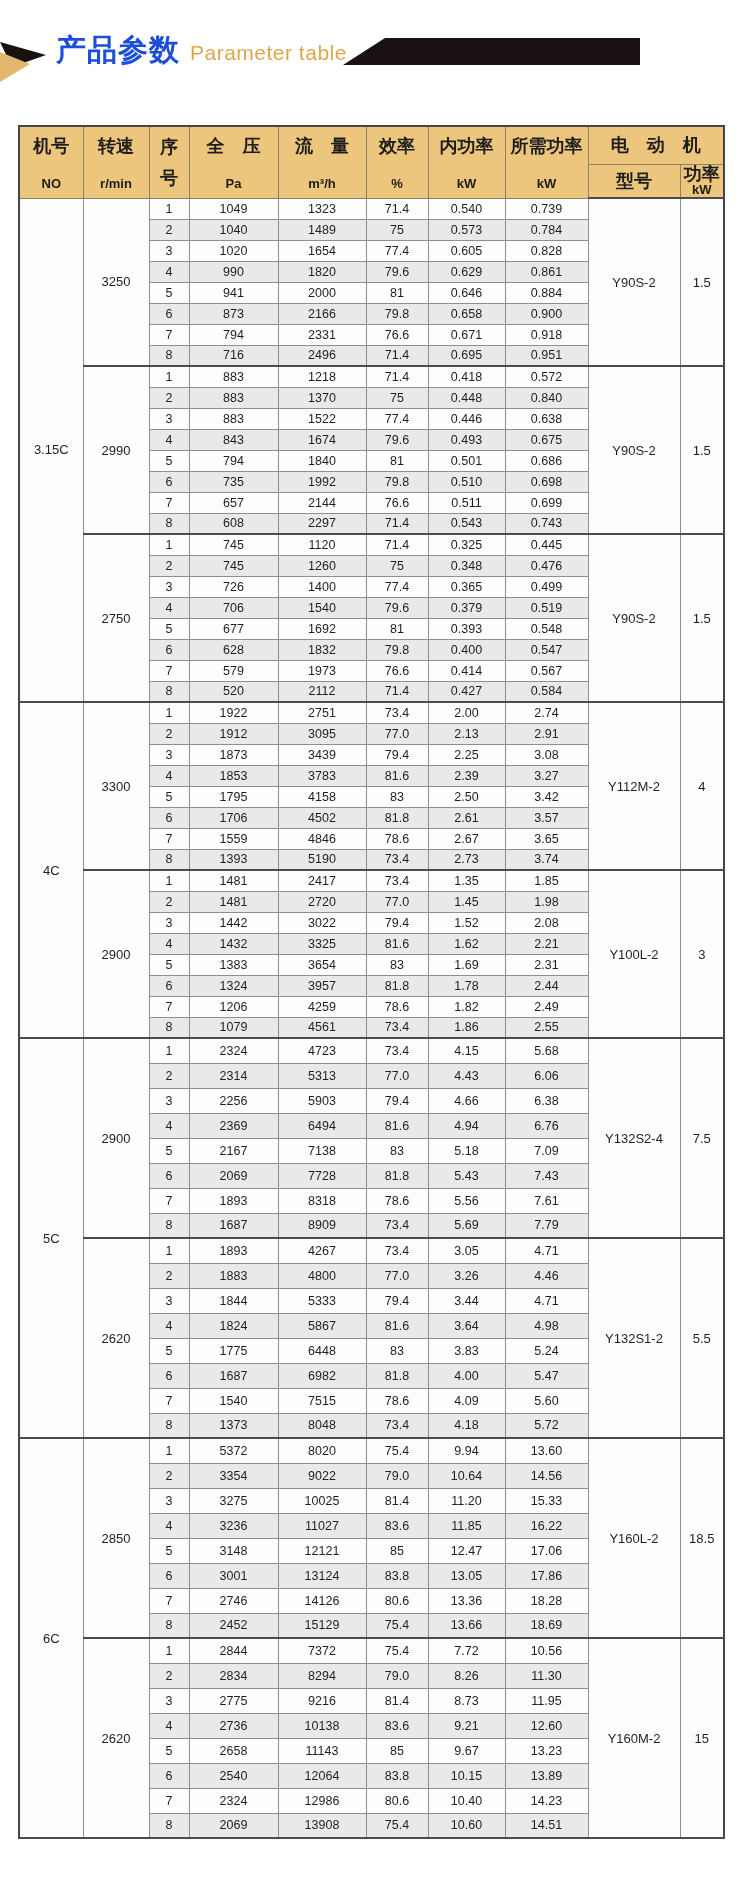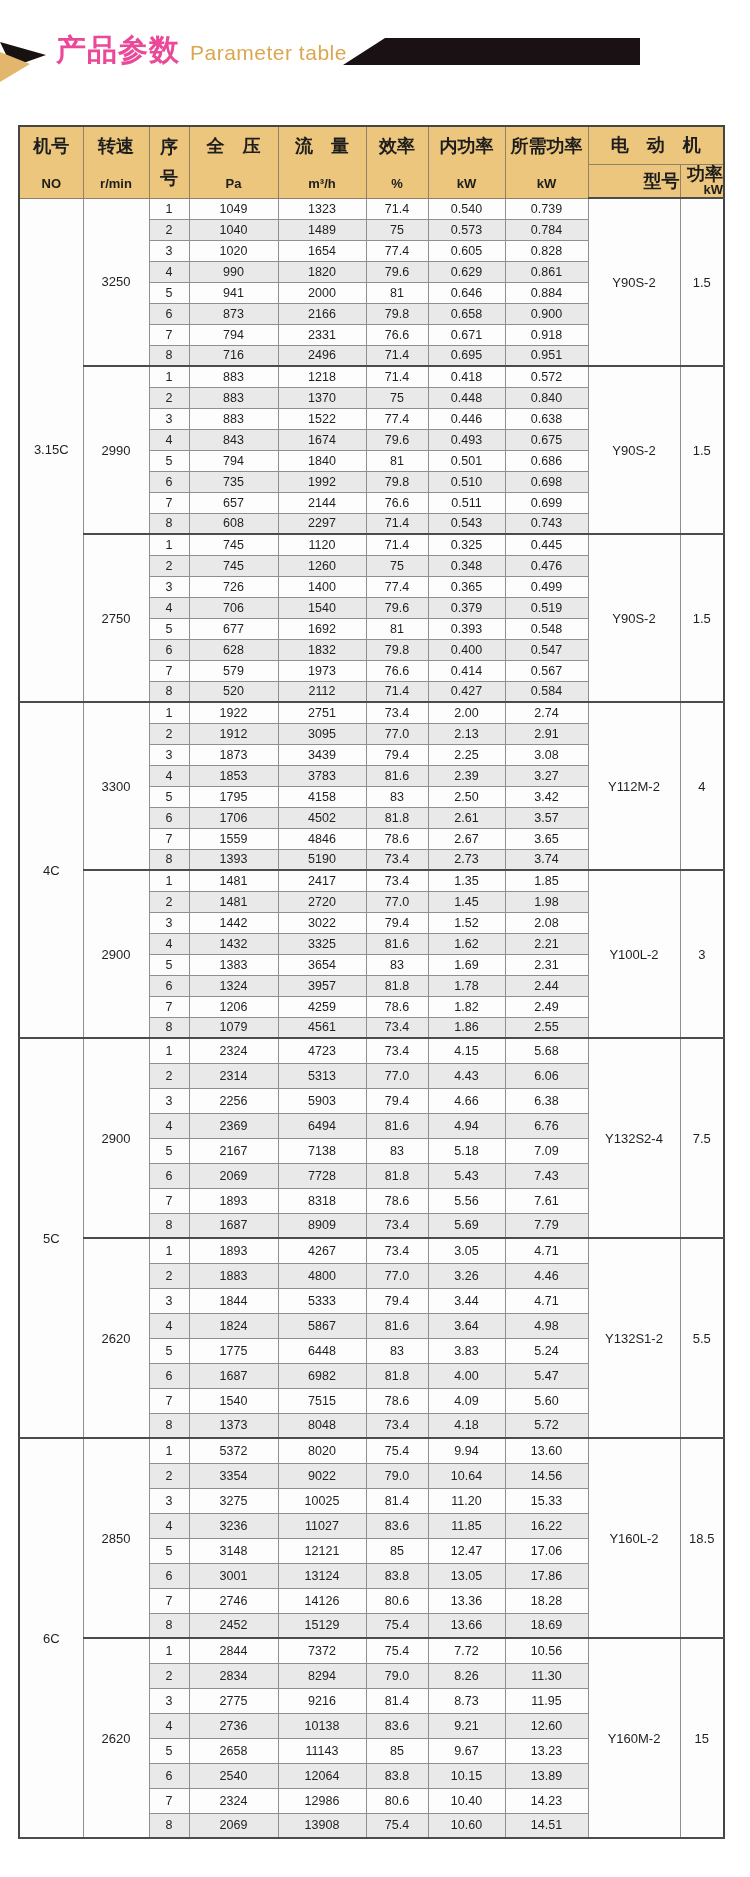"产品参数" .title-zh { color: #ec4899 -> #1d4ed8 }
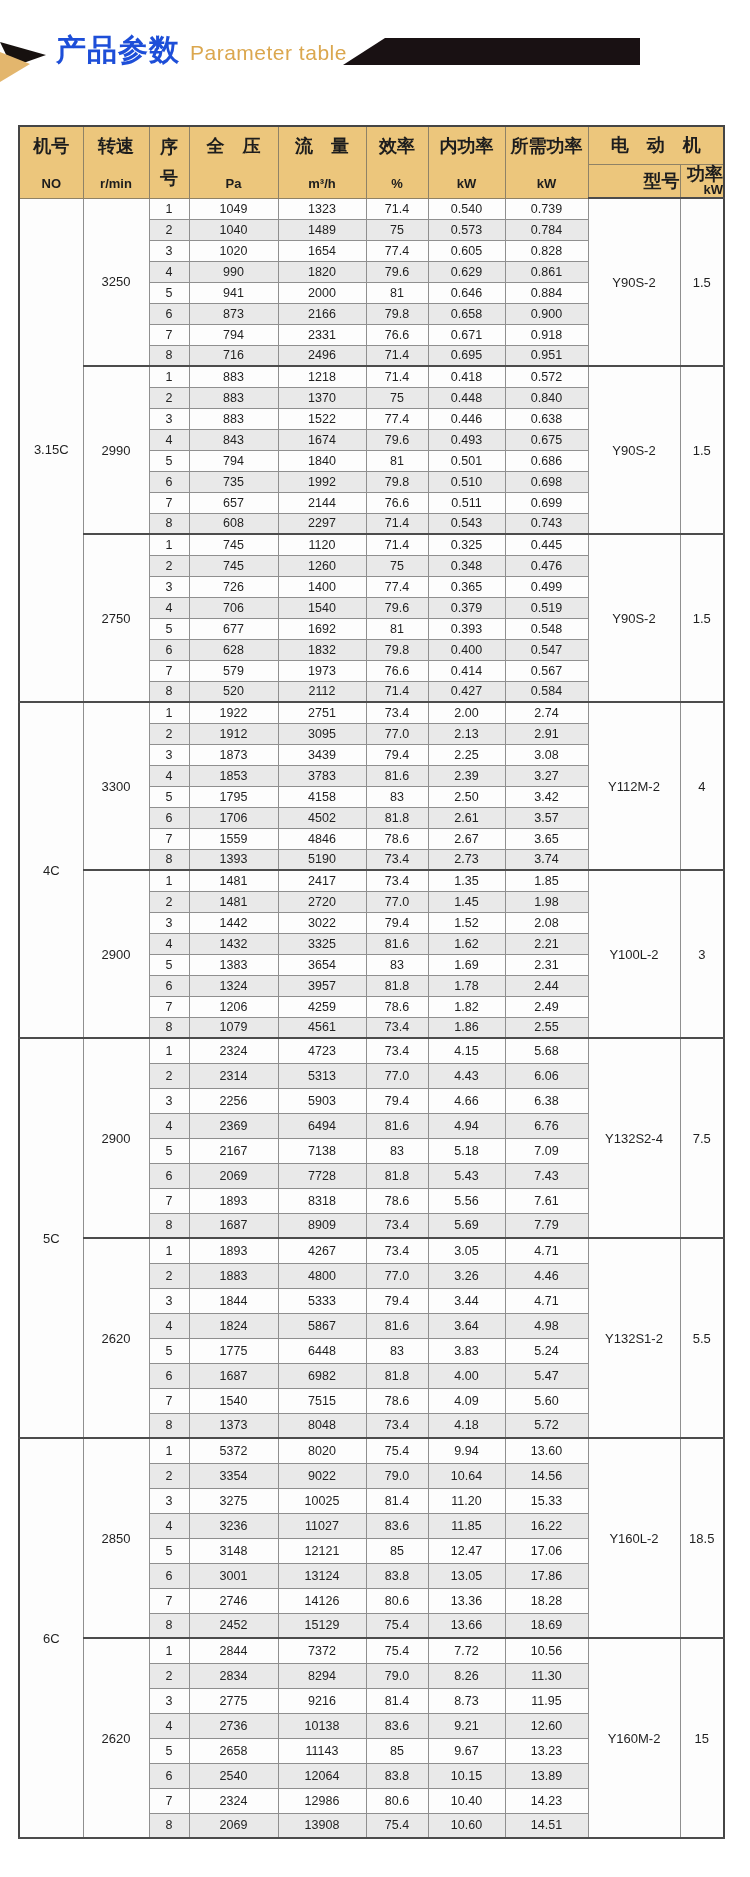"型号" .param thead tr:last-child th { text-align: right -> none }
